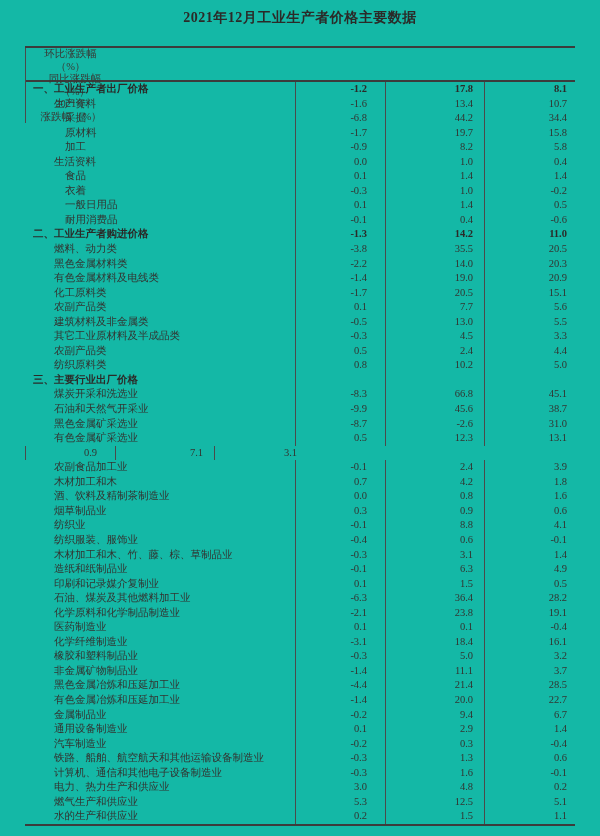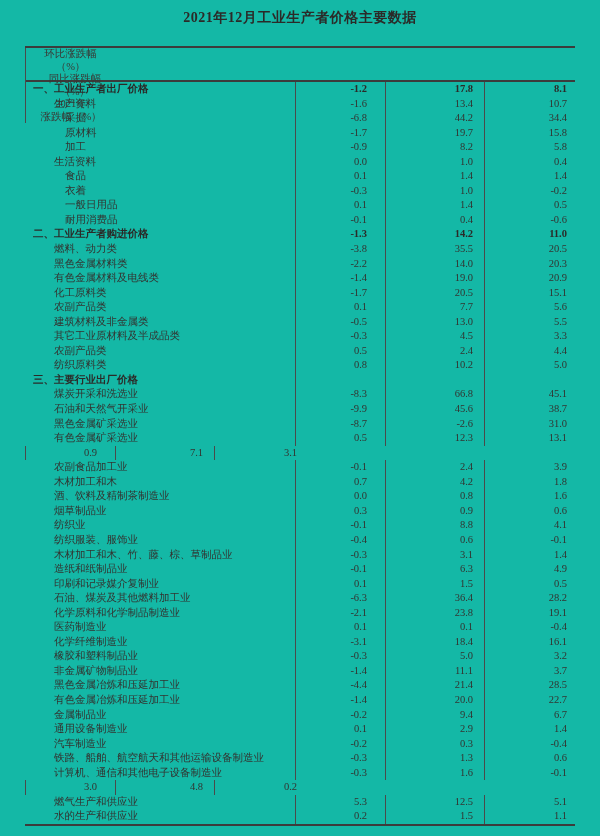"电力、热力生产和供应业" div.cell { html: none -> <div>电力、热力生产和供应业</div> }
